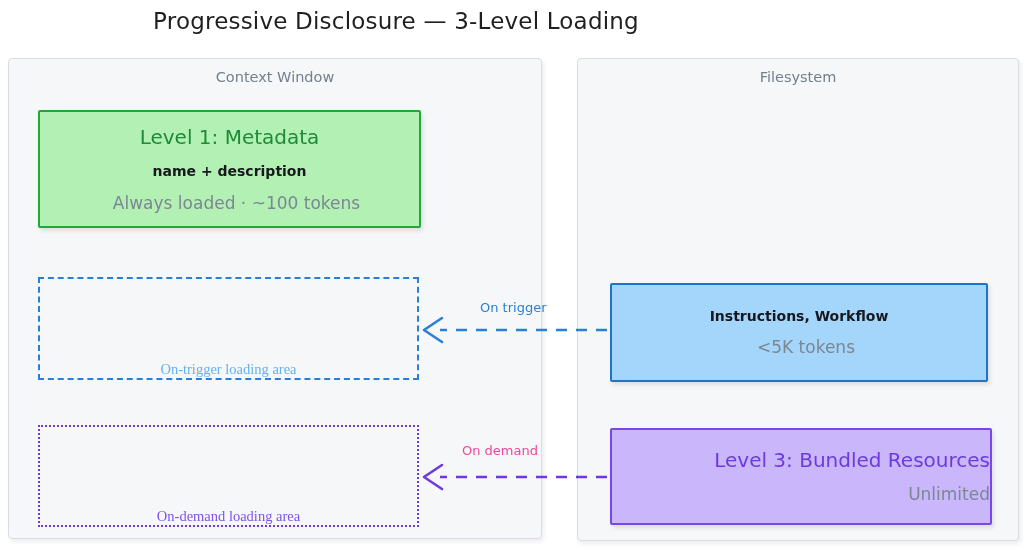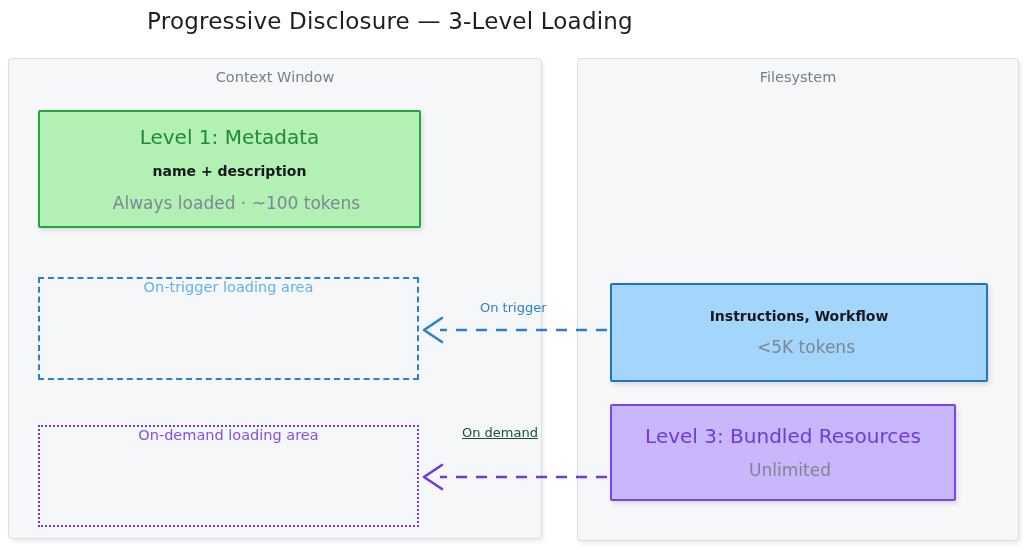"Progressive Disclosure — 3-Level Loading" .diagram-title { padding-left: none -> 6px }
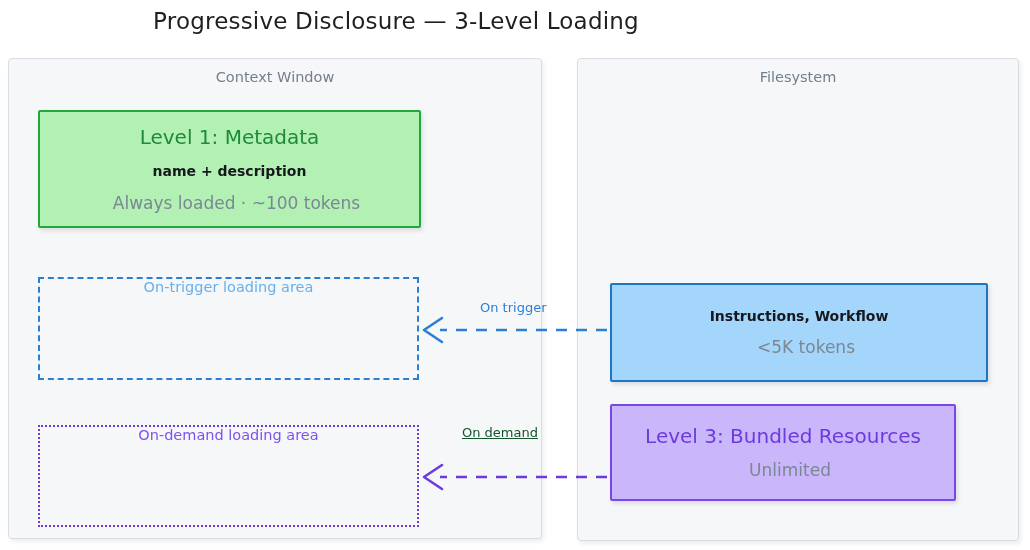"On-trigger loading area" .slot { align-items: flex-start -> flex-end; font-family: none -> Liberation Serif, serif }
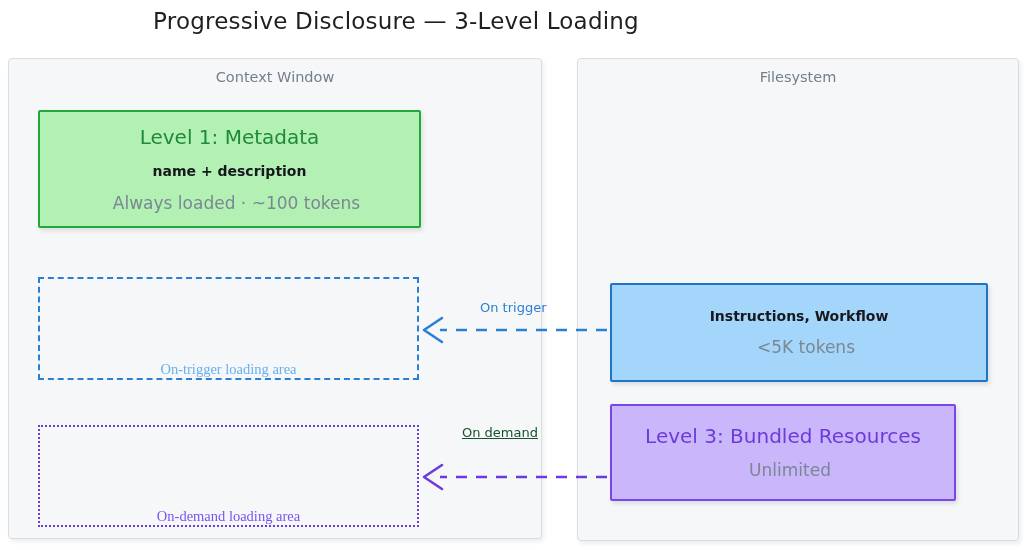"On demand" .edge-label-demand { color: #14532d -> #ec4899; text-decoration: underline -> none; top: 425px -> 443px }
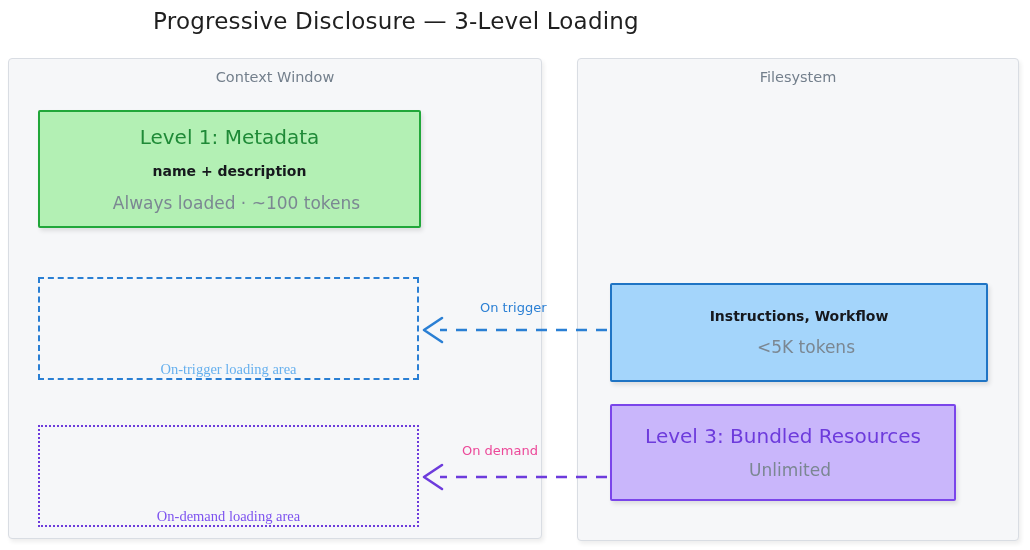"Level 3: Bundled Resources" .node-level3 { align-items: none -> flex-end; top: 404px -> 428px; width: 346px -> 382px }
